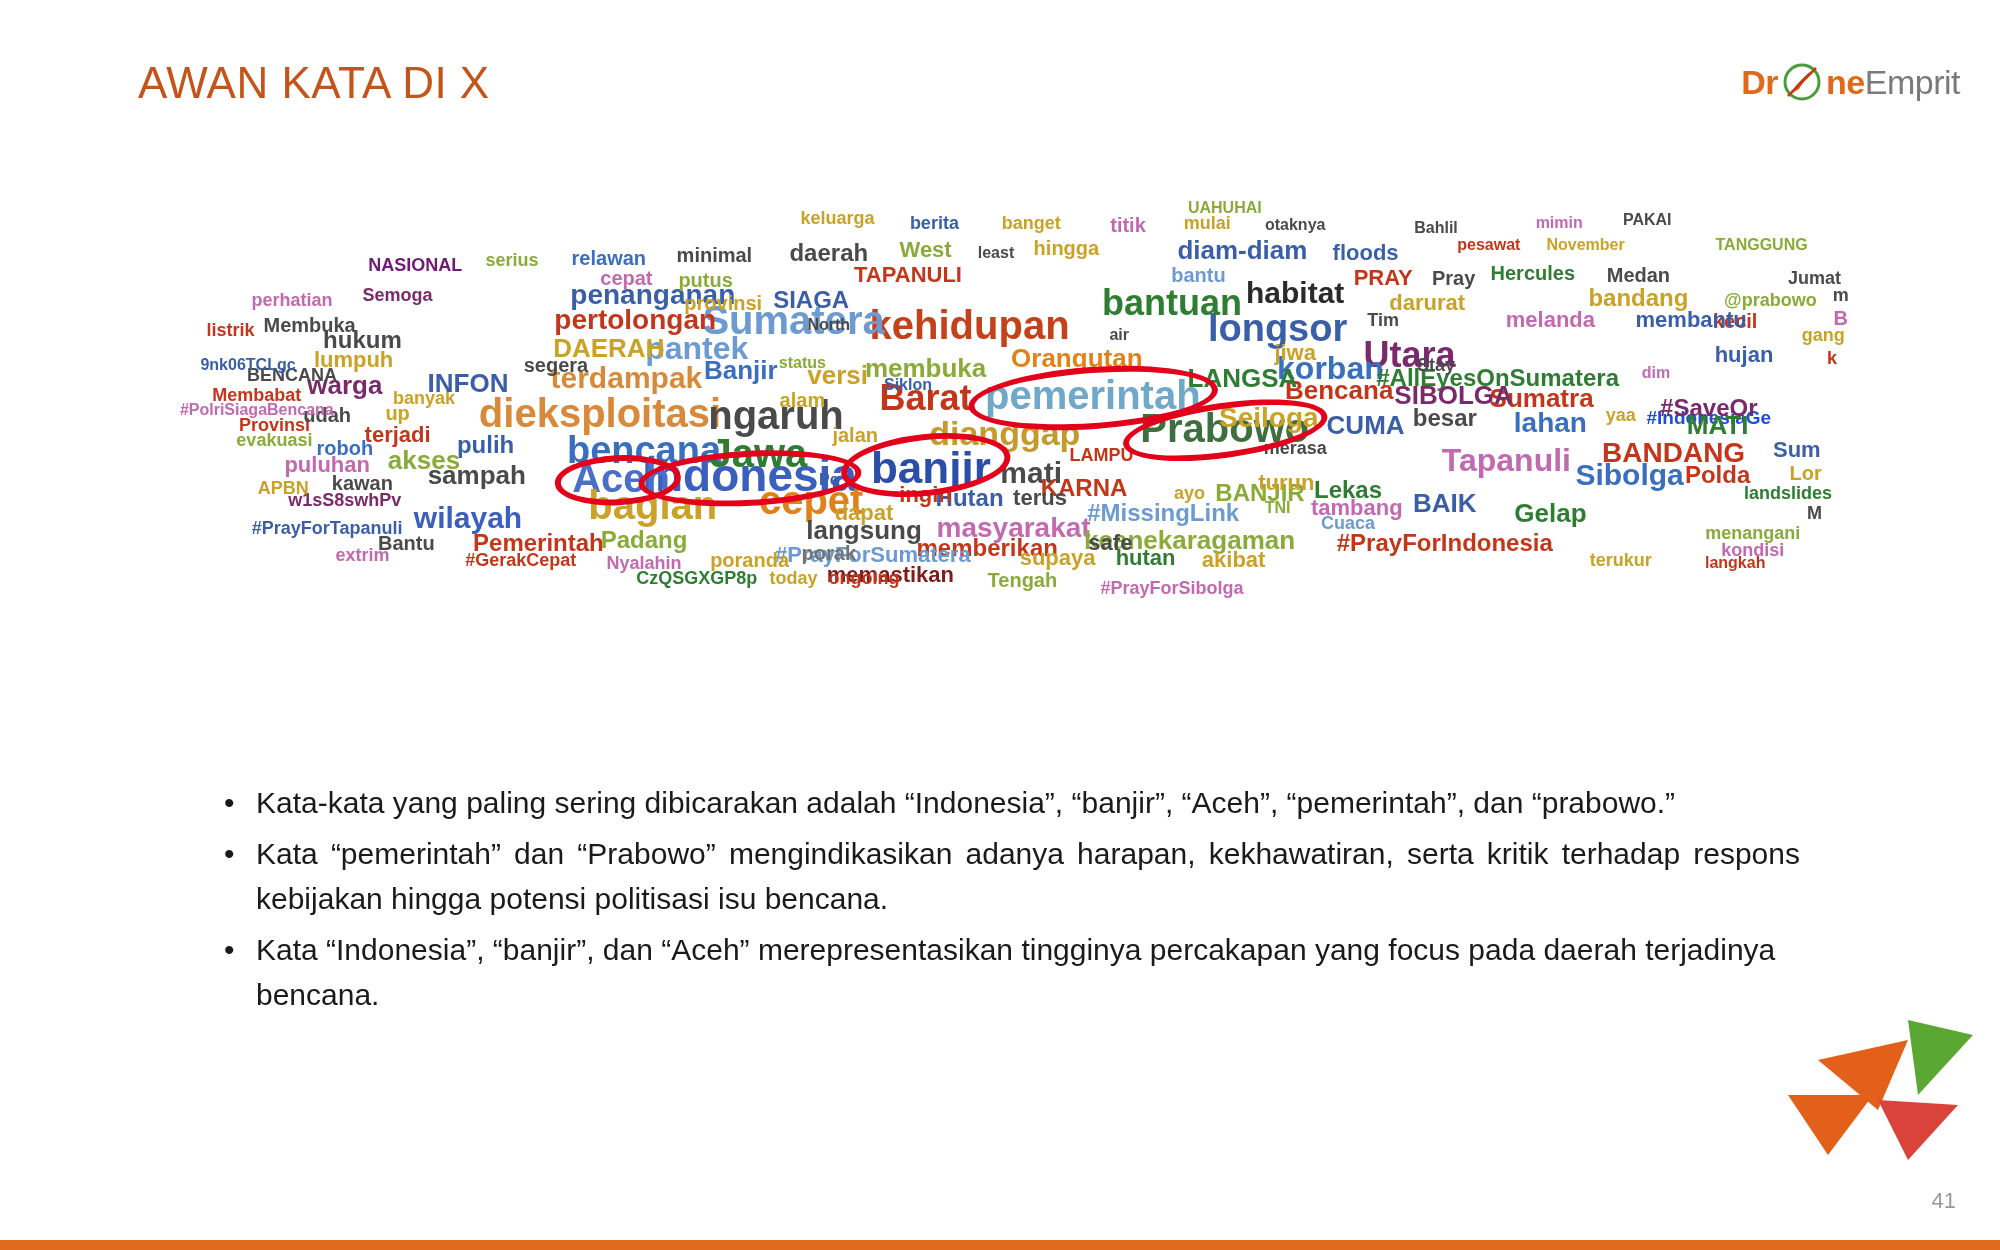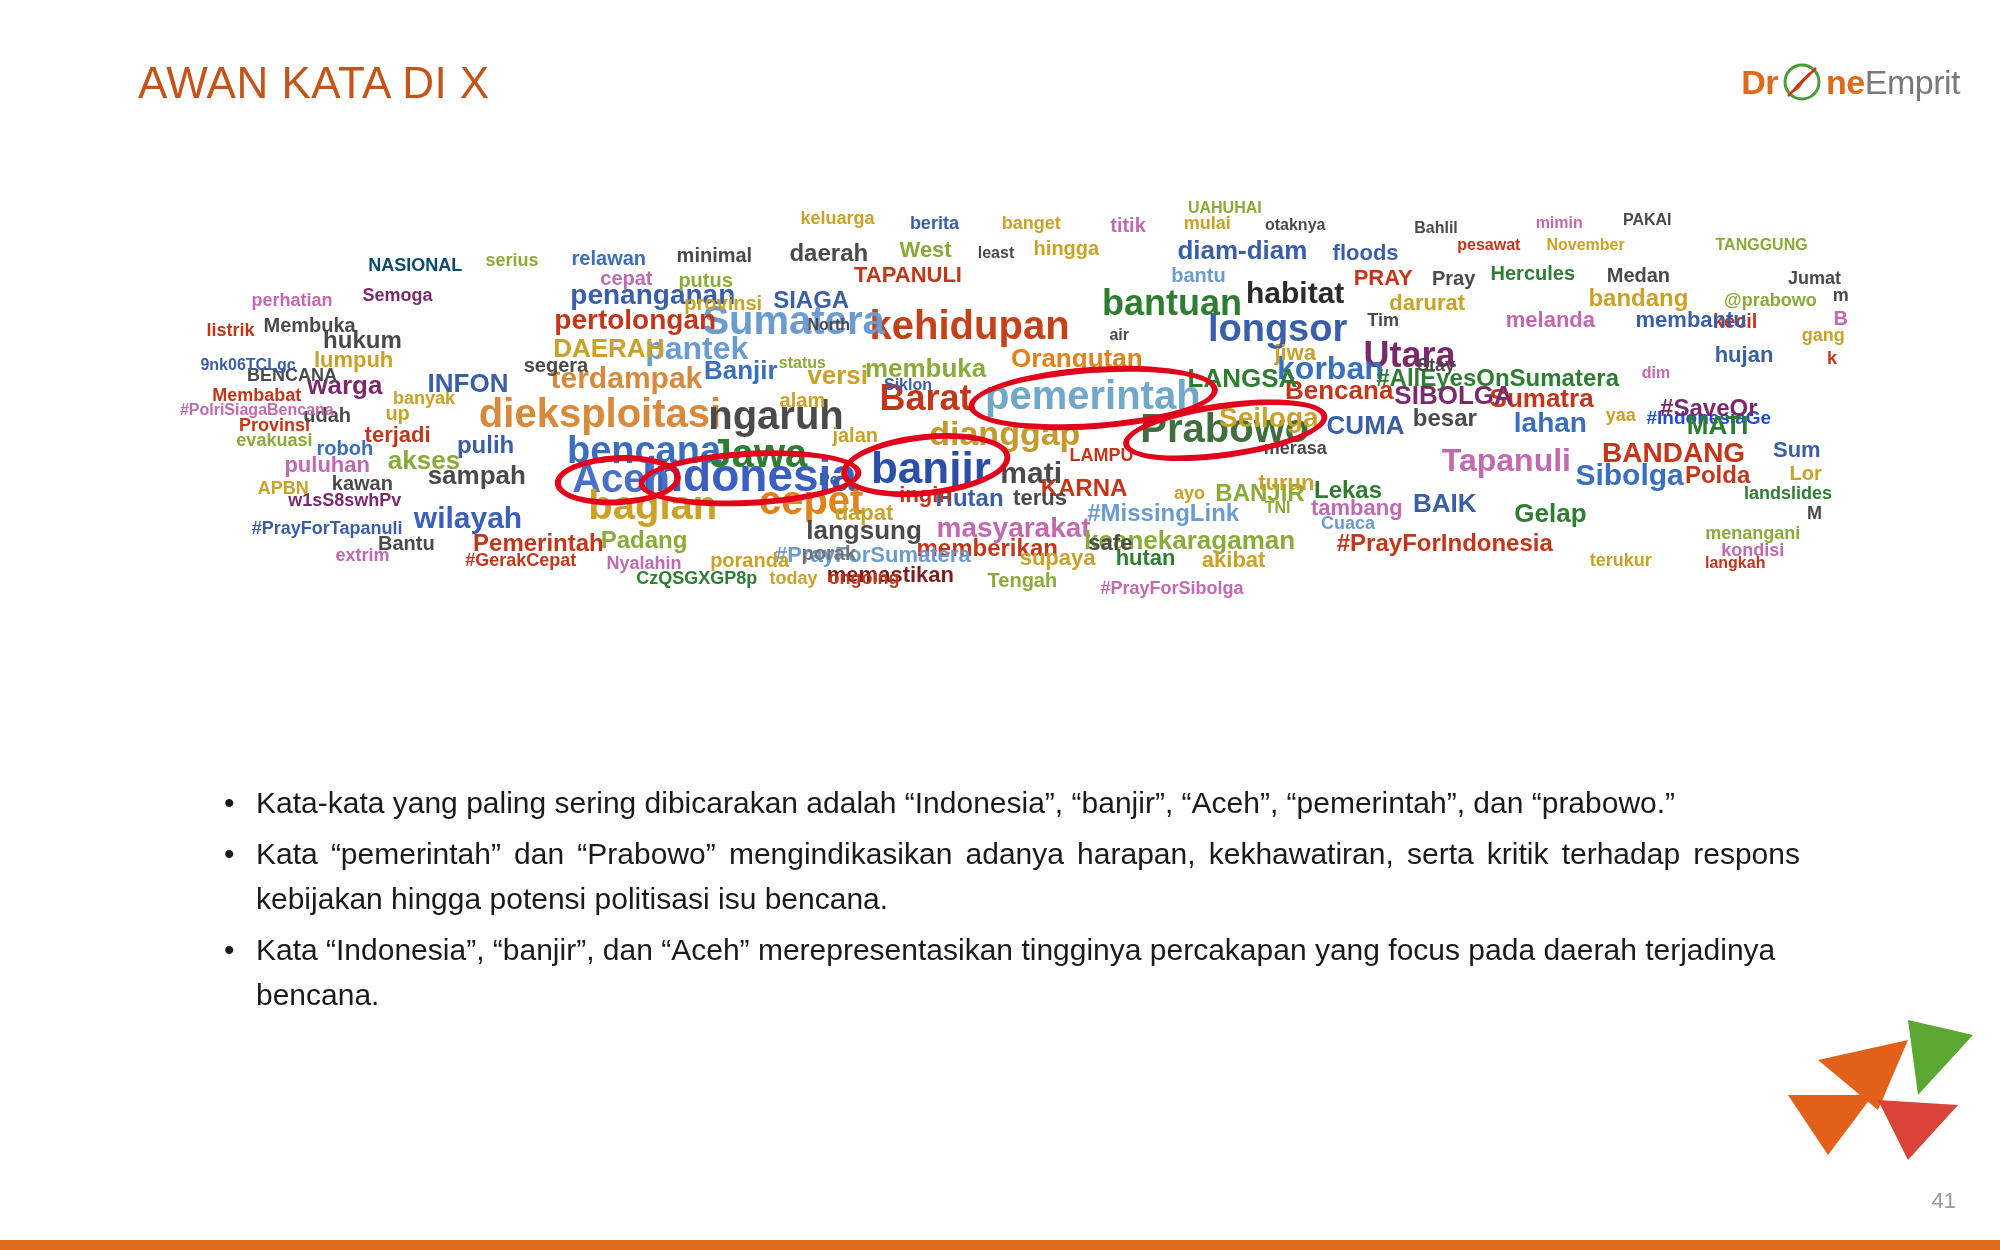"NASIONAL" span.wc { color: #0c4a6e -> #701a75 }
